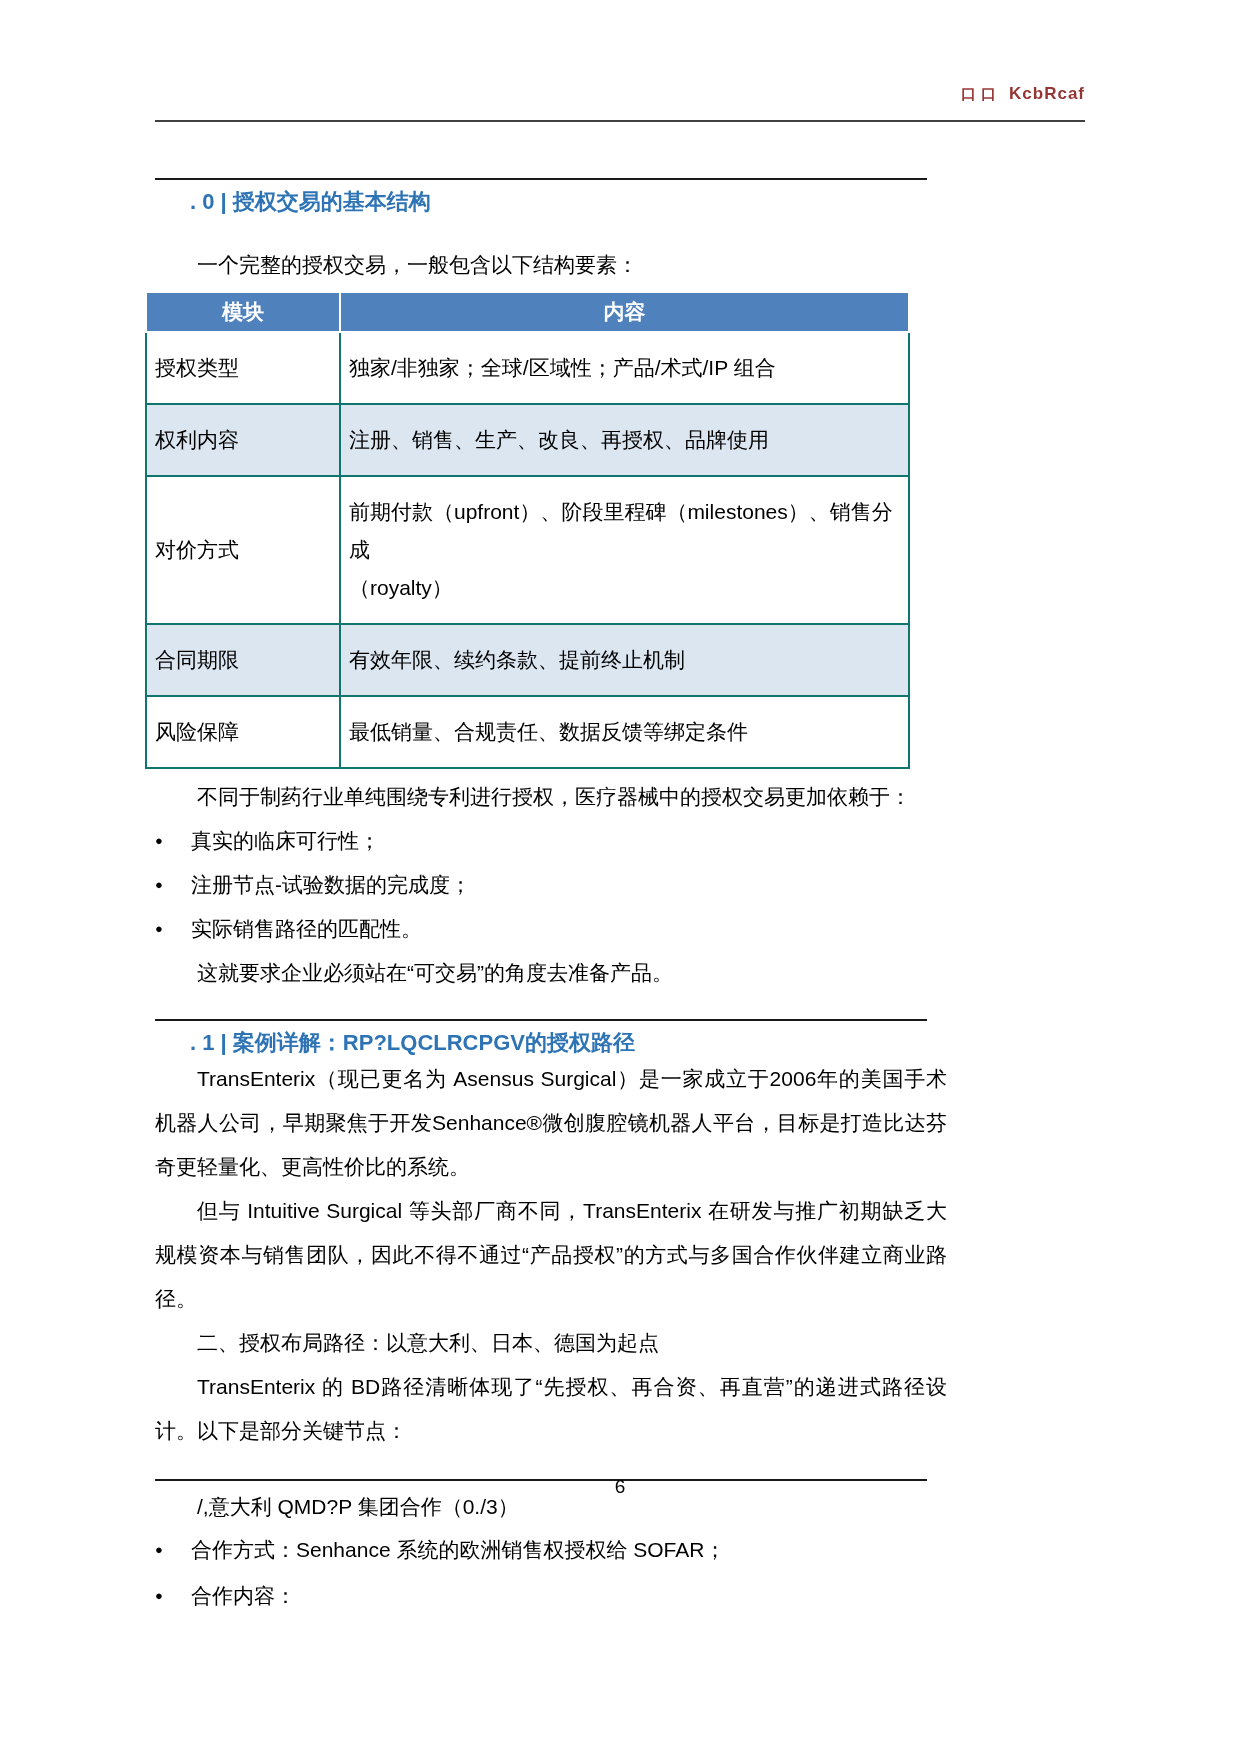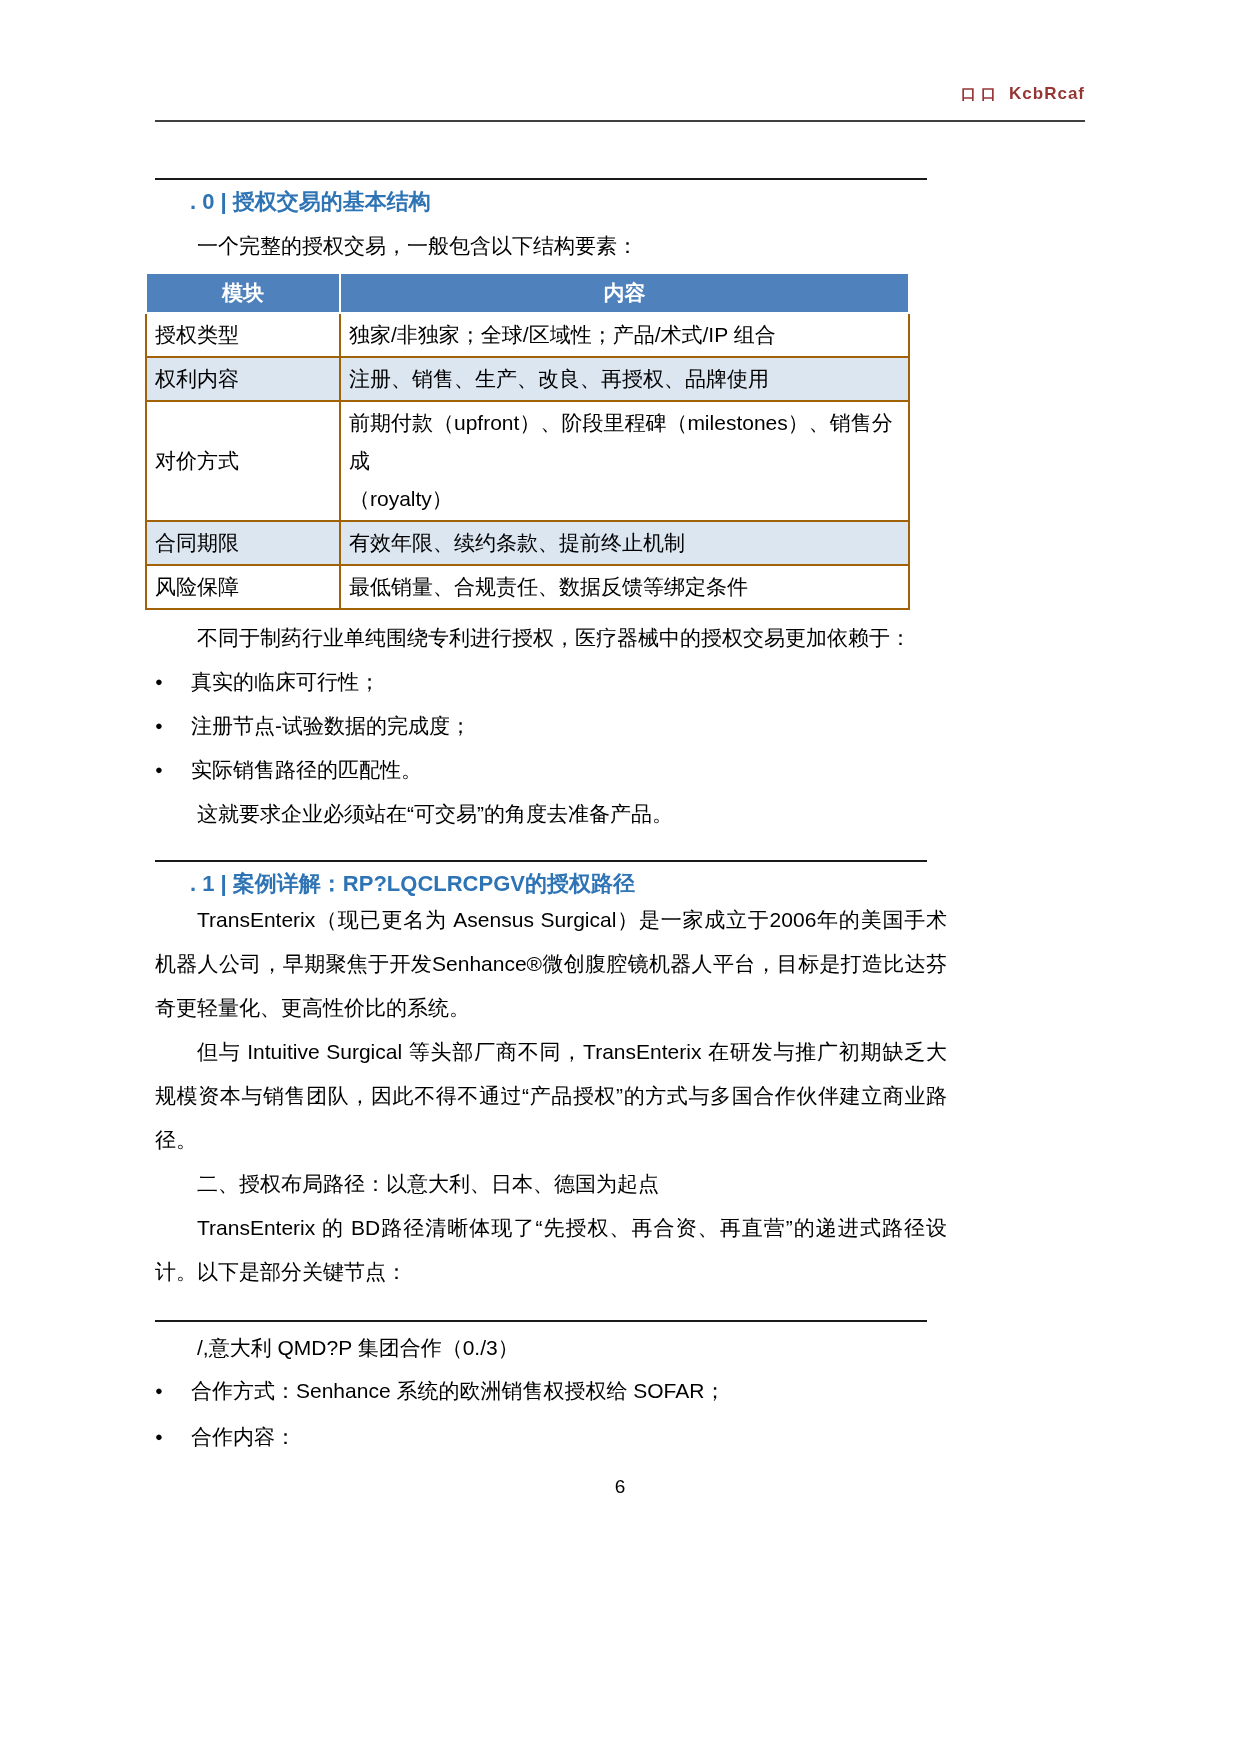"一个完整的授权交易，一般包含以下结构要素：" .intro { margin-top: 12px -> 31px }
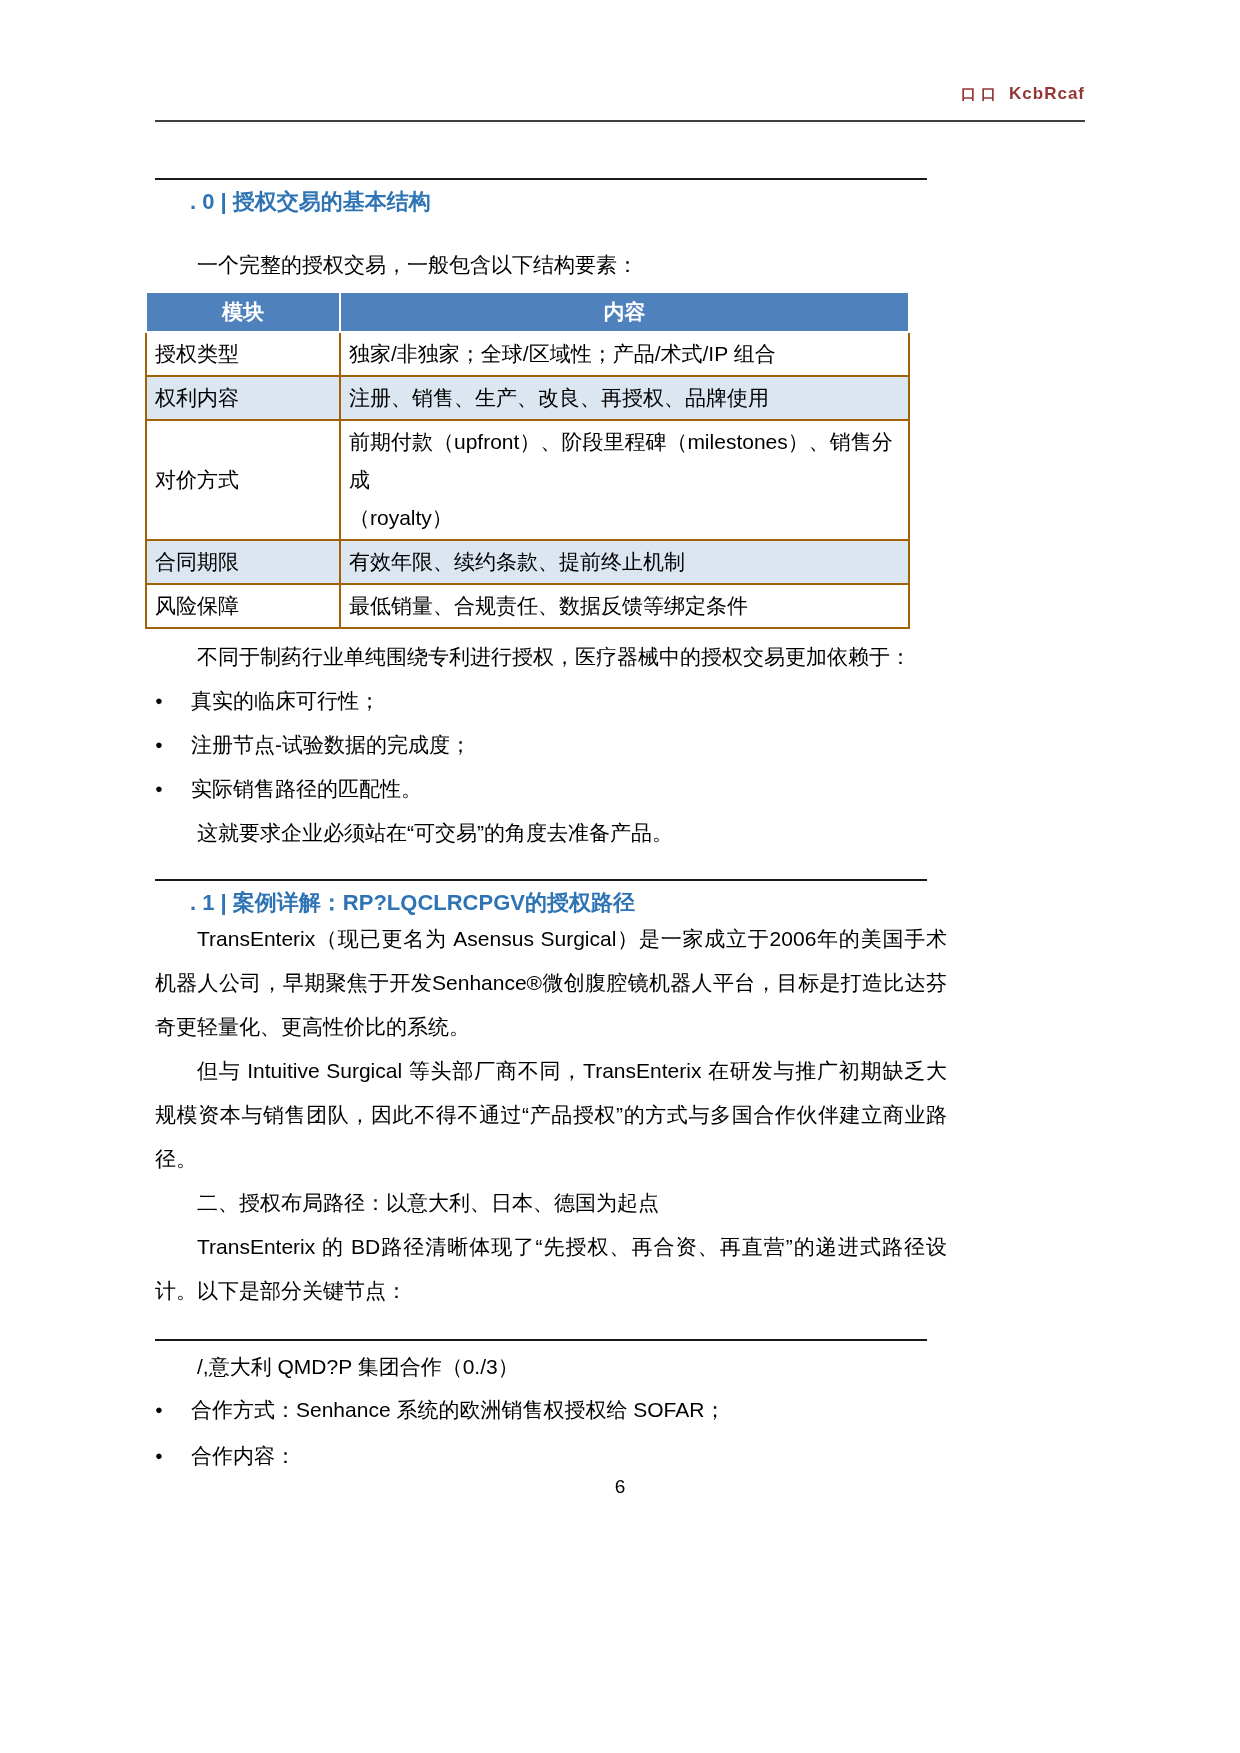"授权类型" .struct-table td { border: 2px solid #a16207 -> 2px solid #0f766e; padding: 2px 8px -> 16px 8px }
